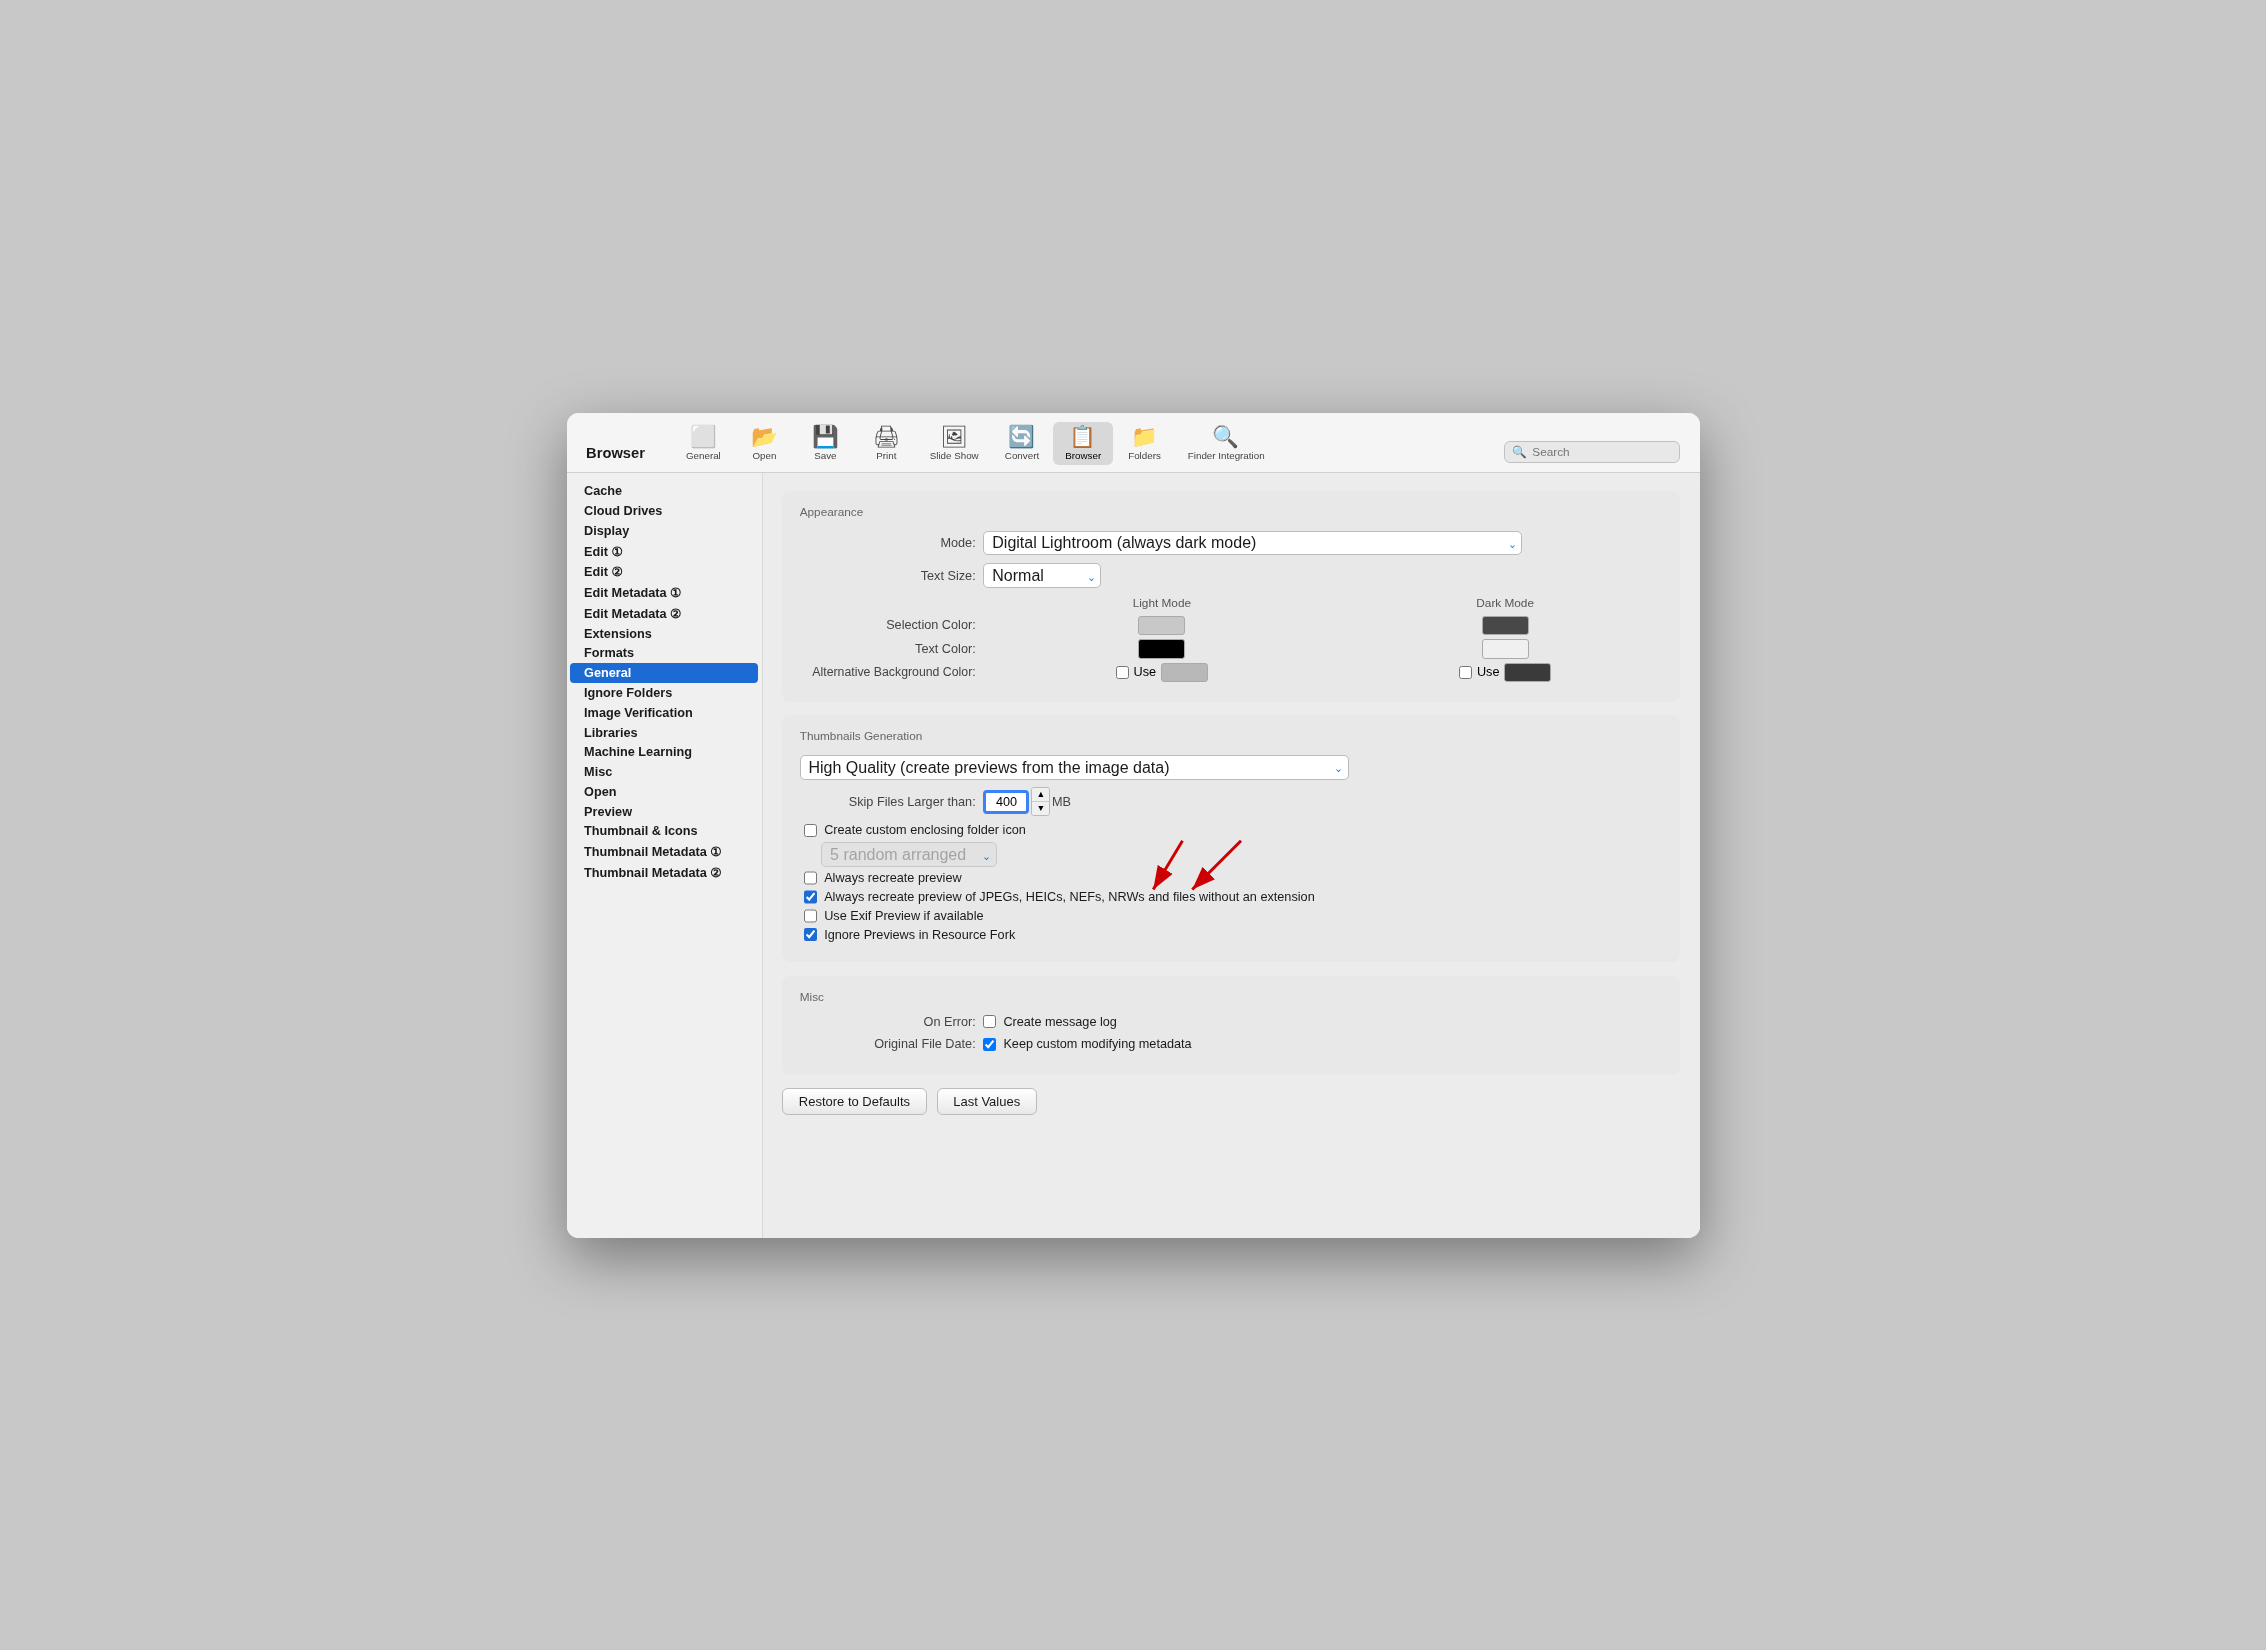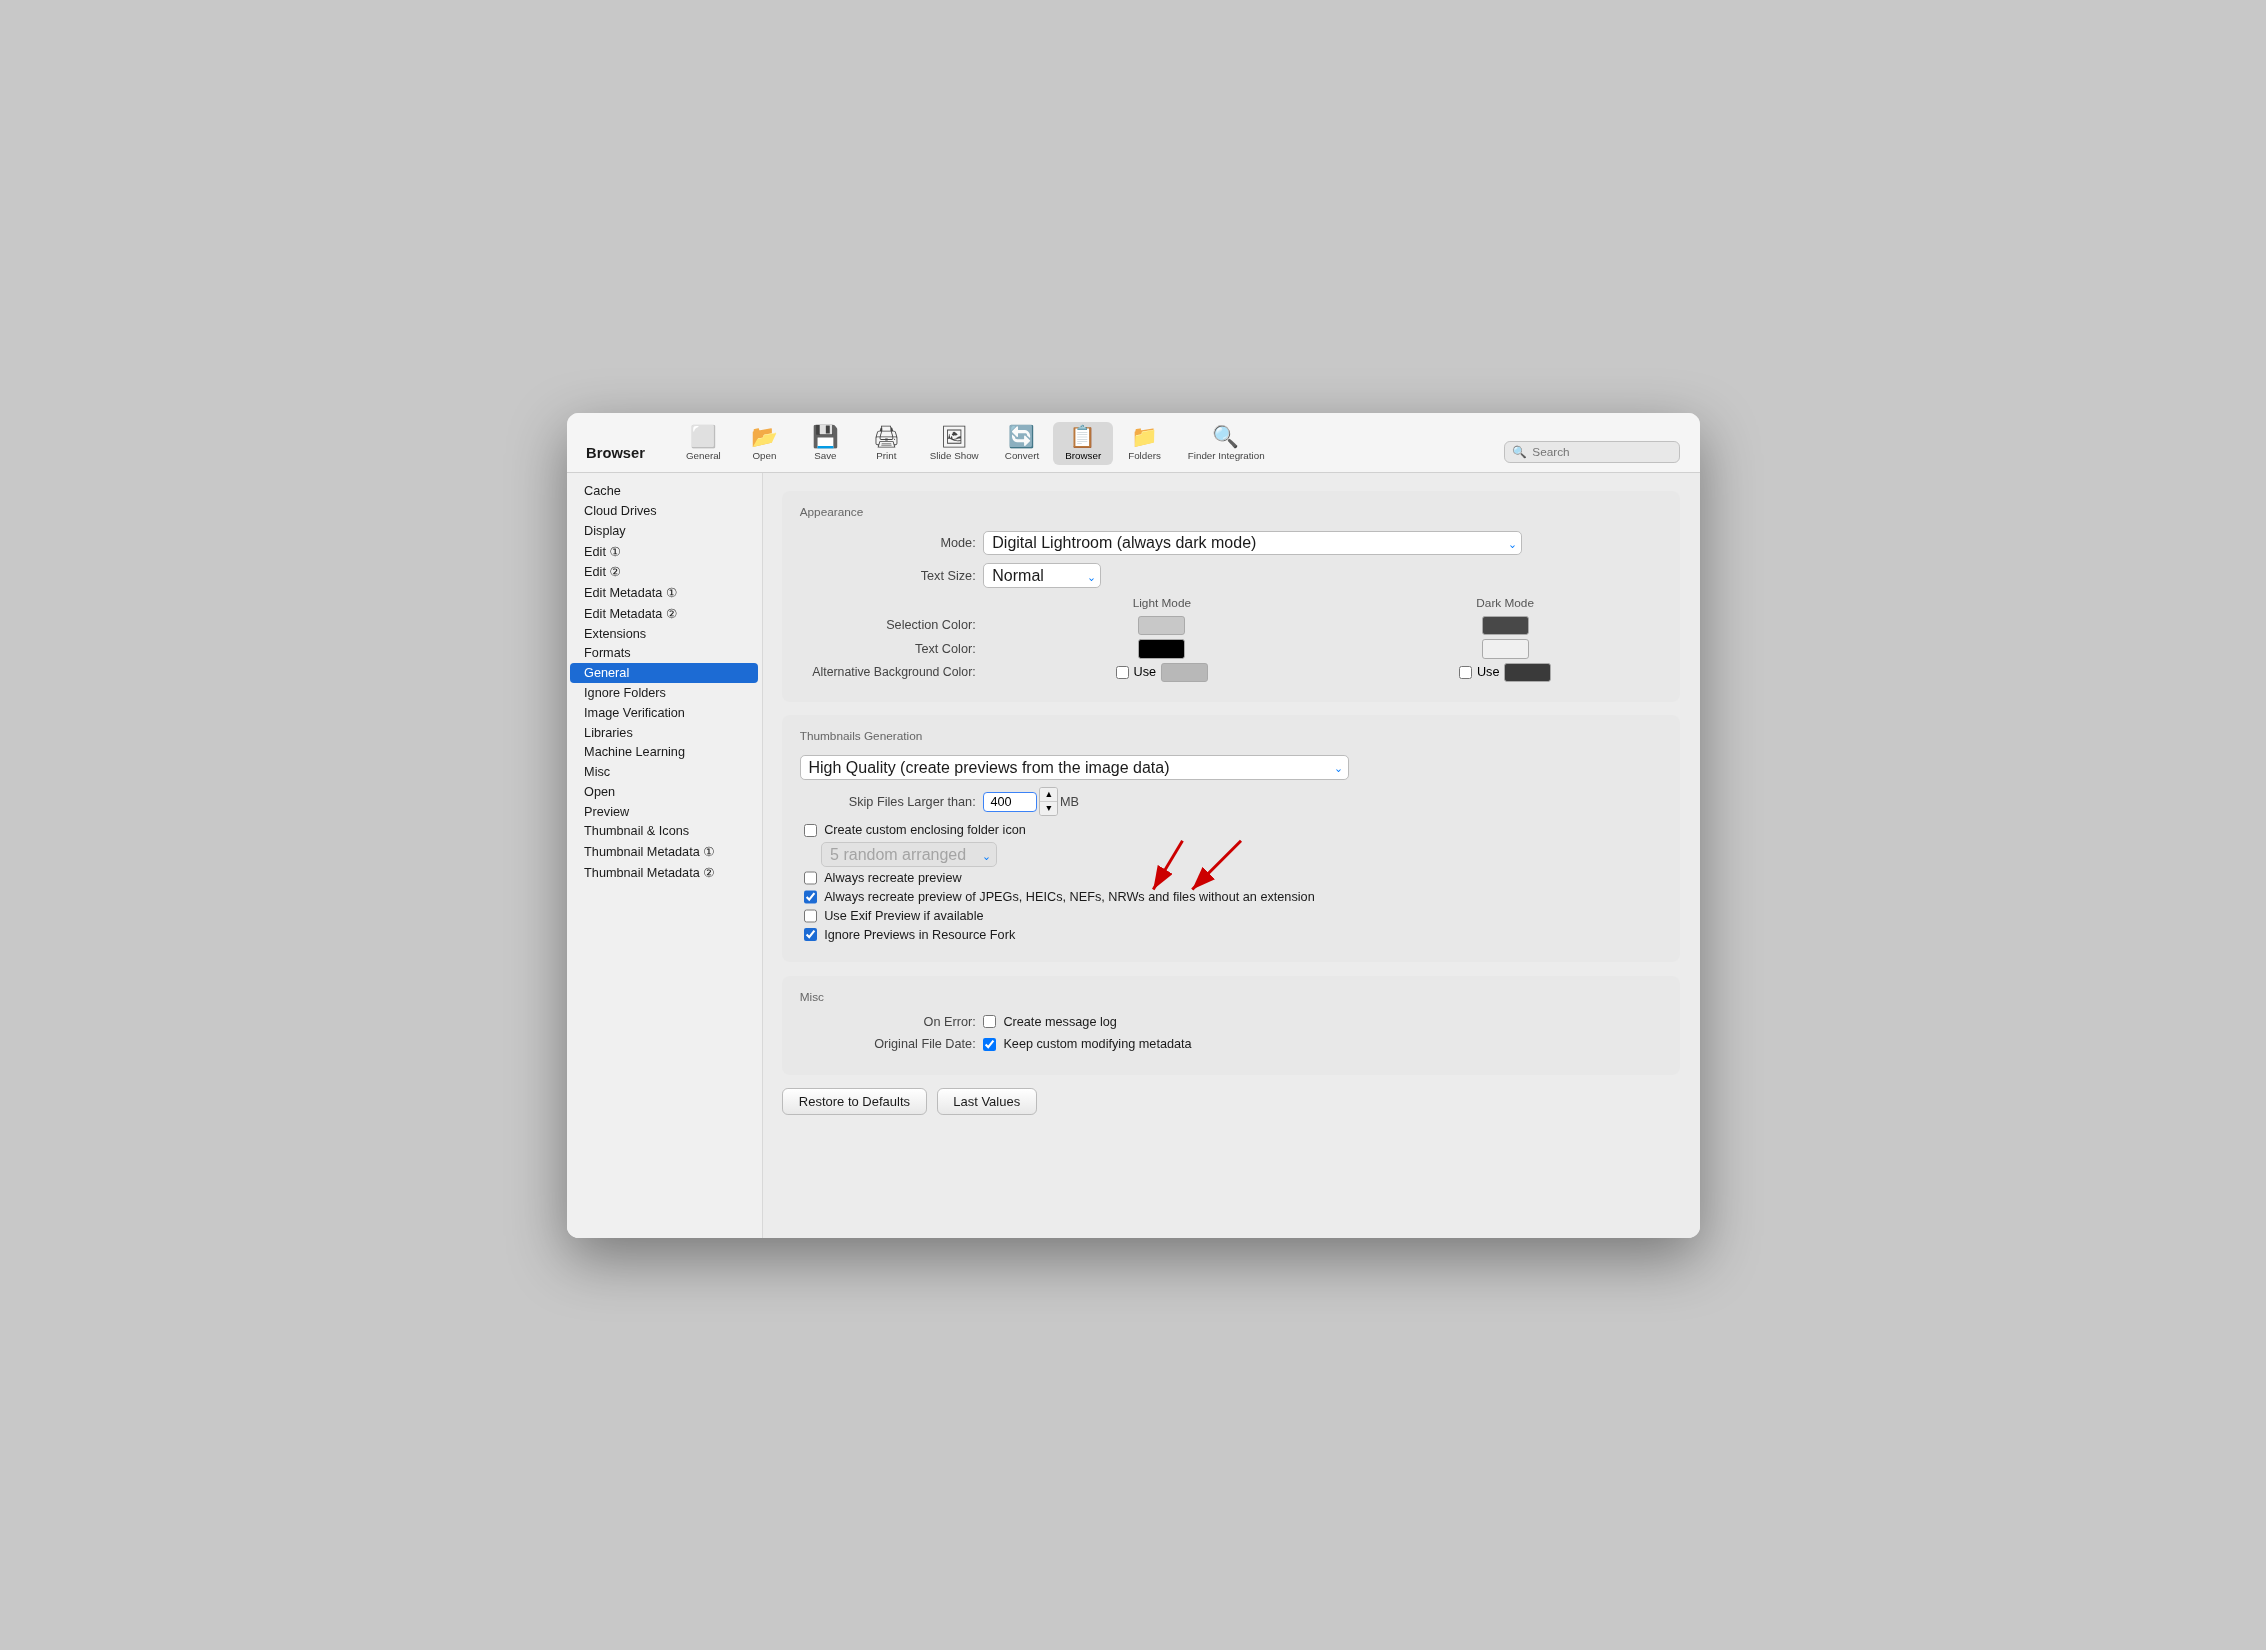"Cache" .sidebar { font-weight: none -> bold }
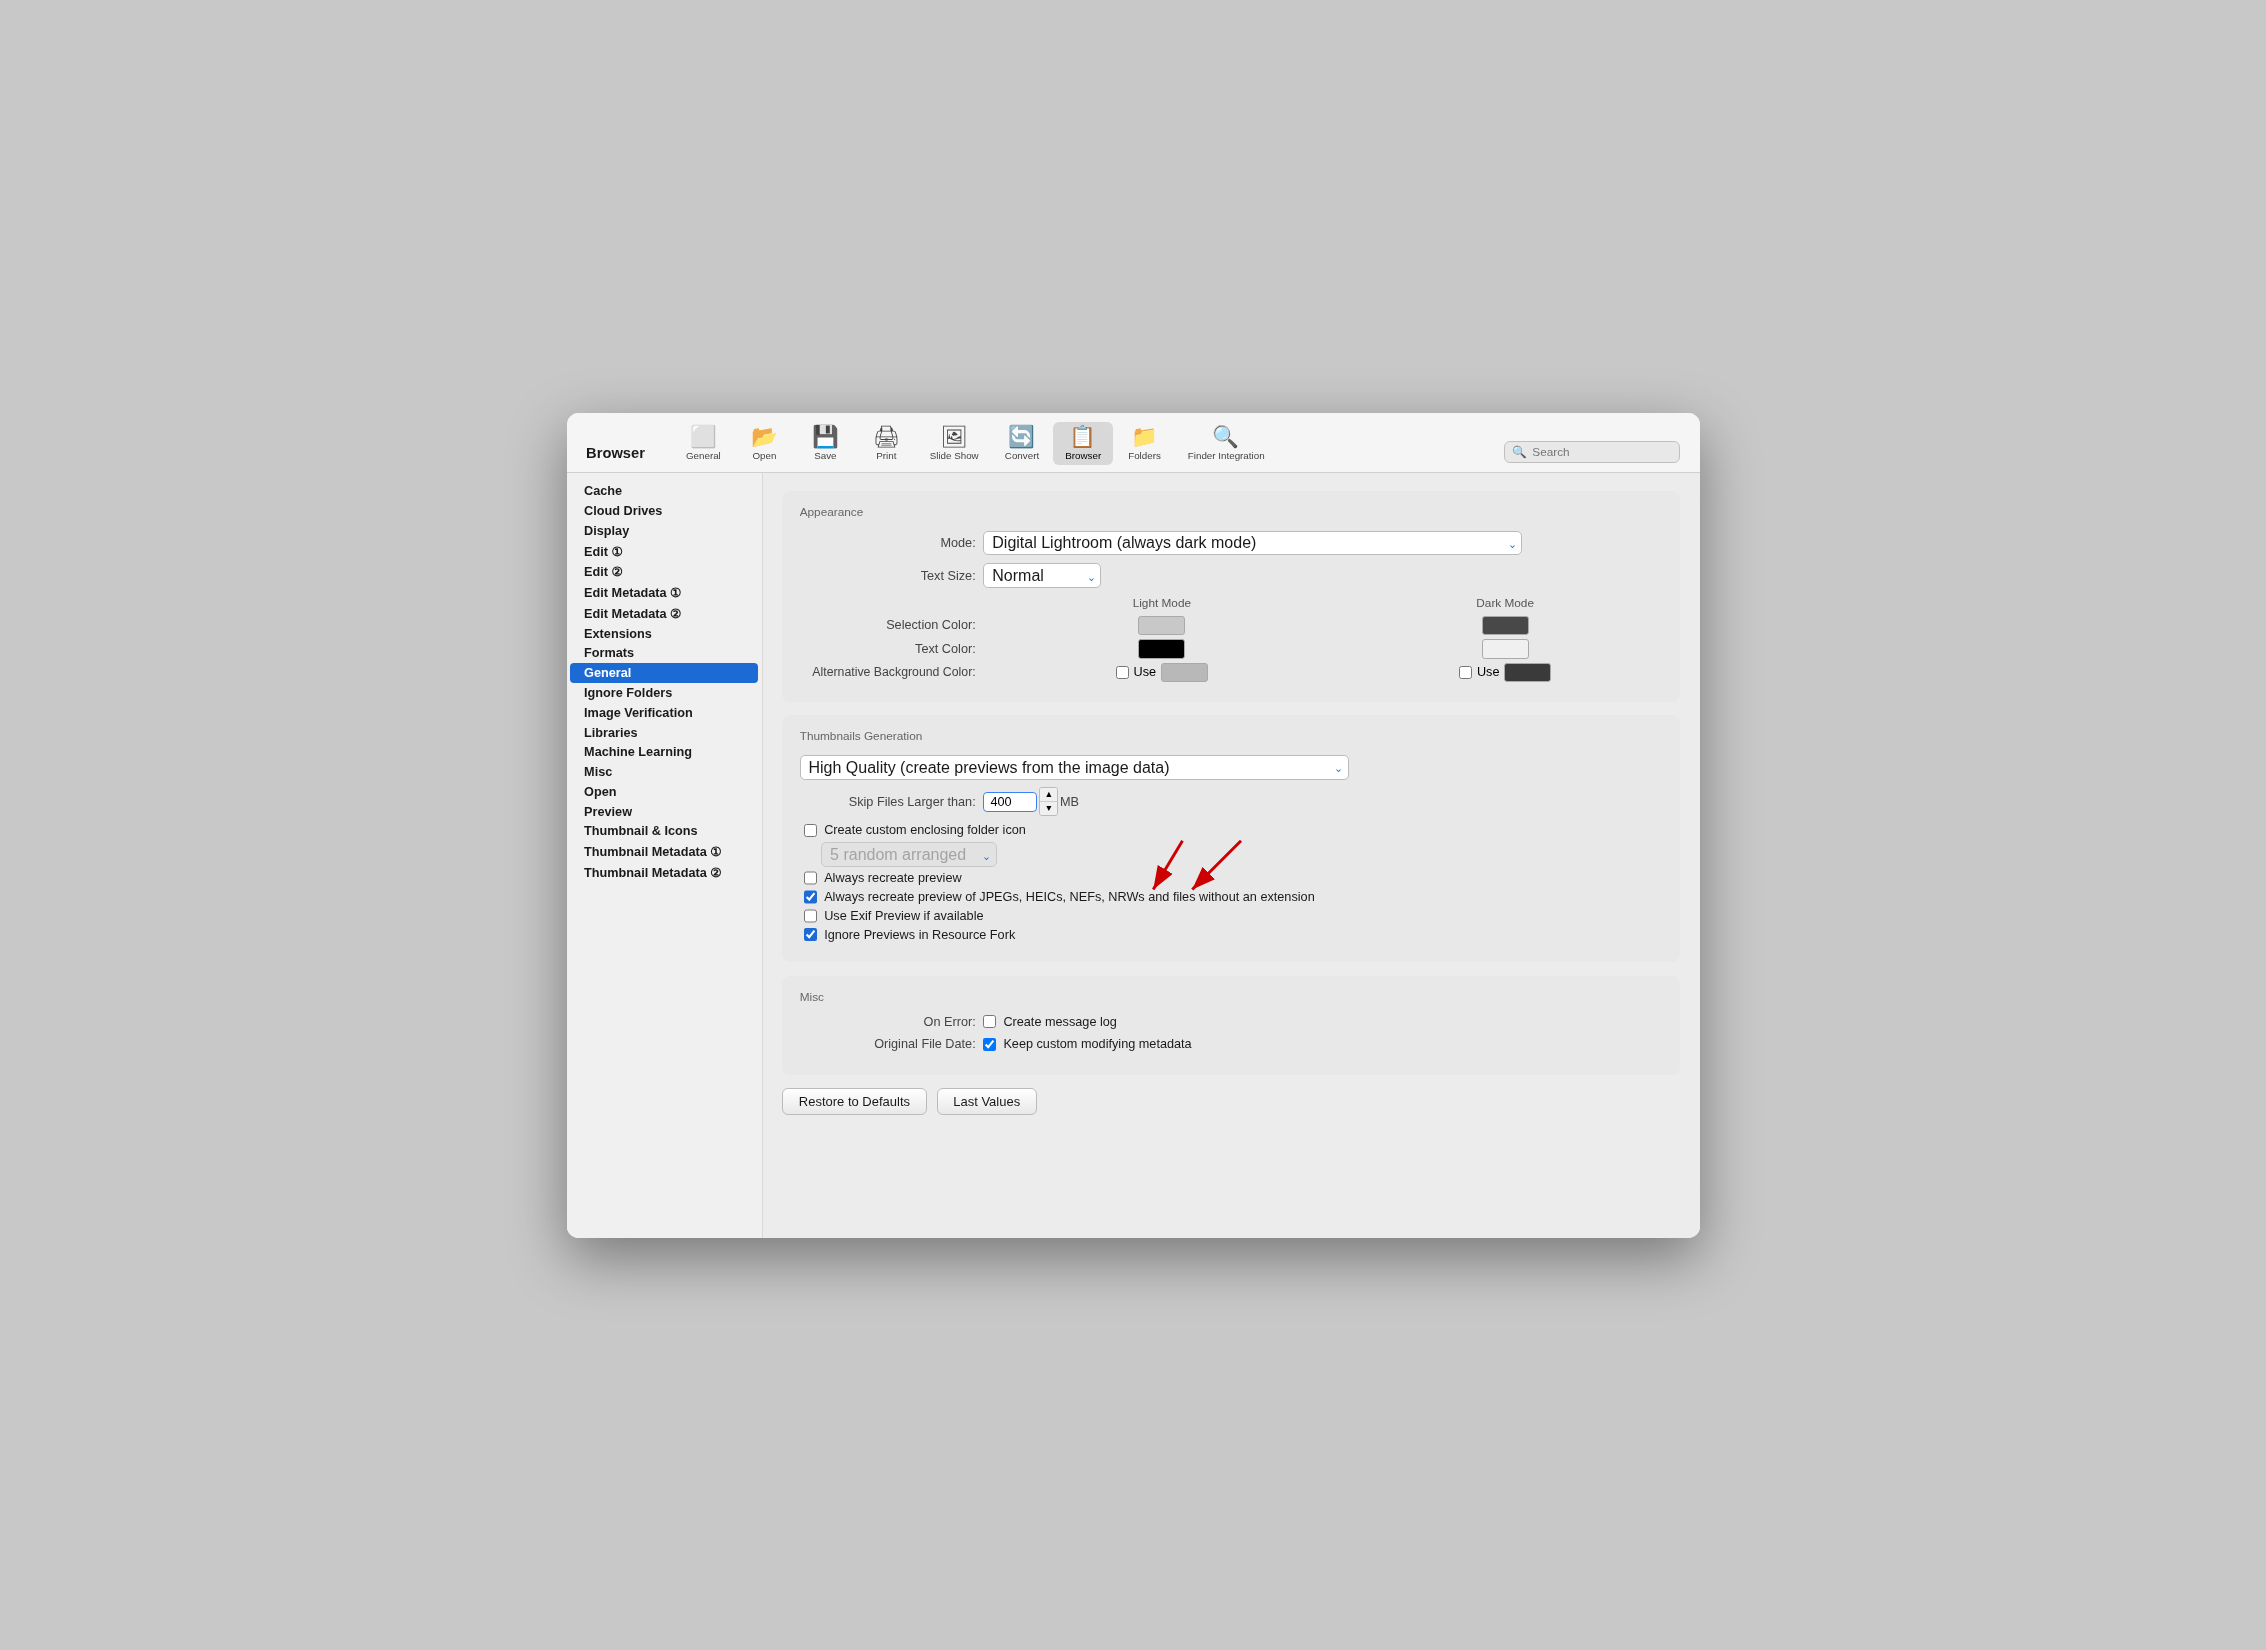"400" .number-input { border: 1px solid #3b82f6 -> 3px solid #3b82f6; text-align: left -> center; width: 54px -> 46px }
